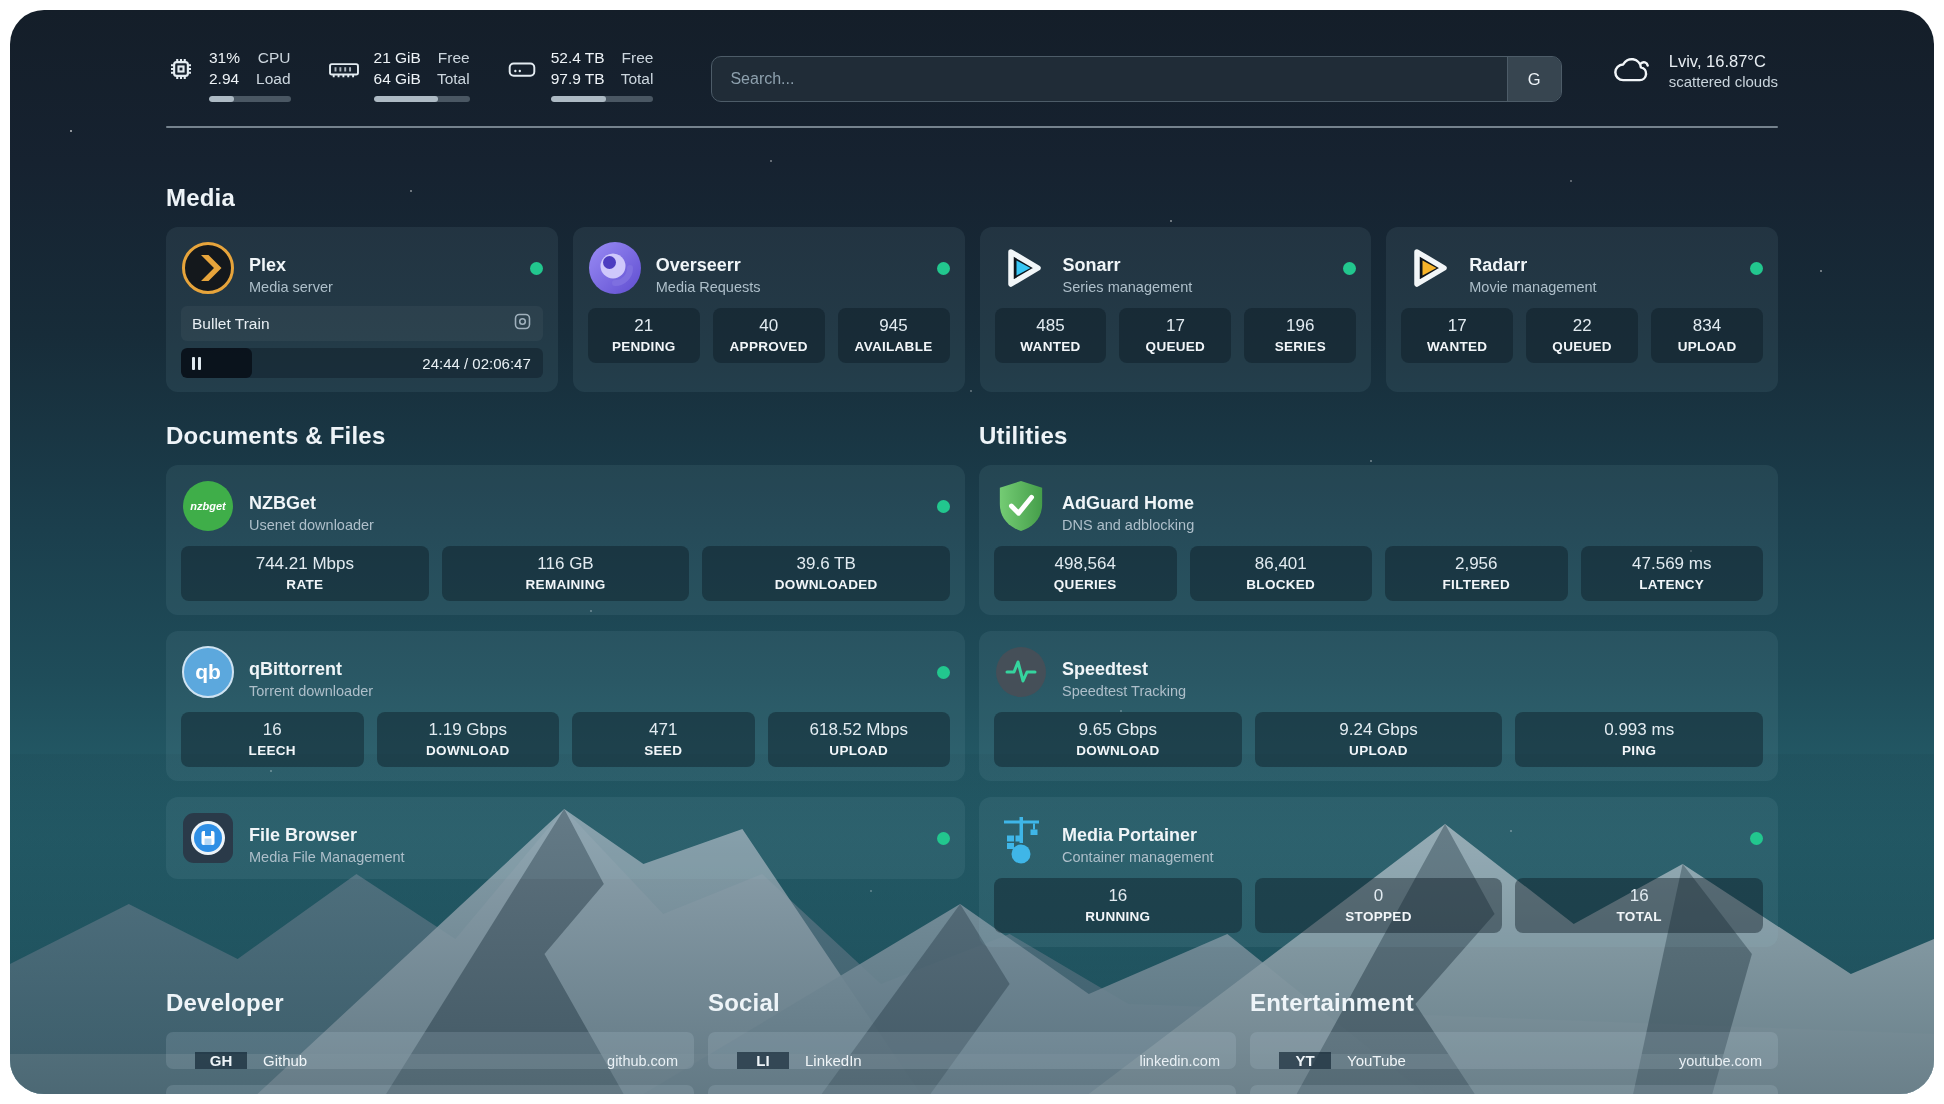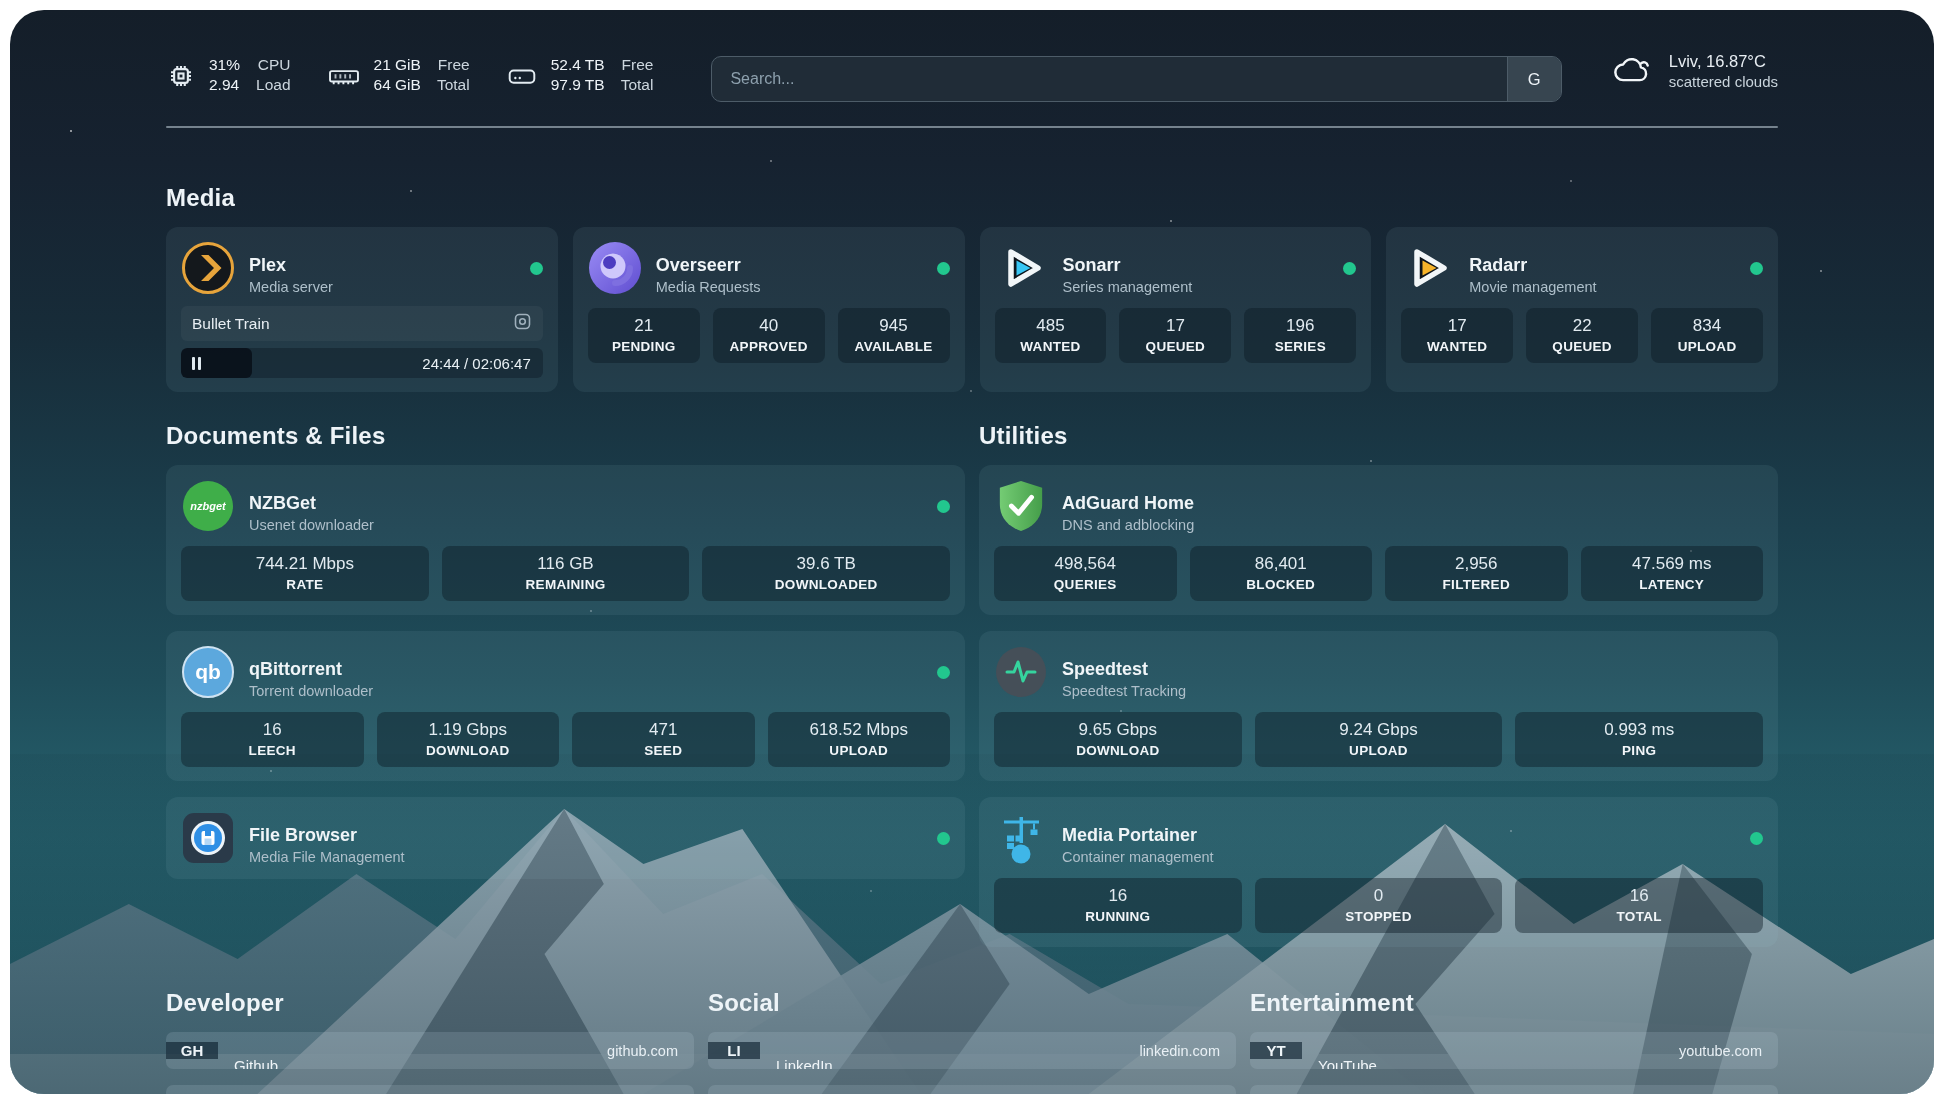"31%" .hw .body { flex-direction: row -> column }
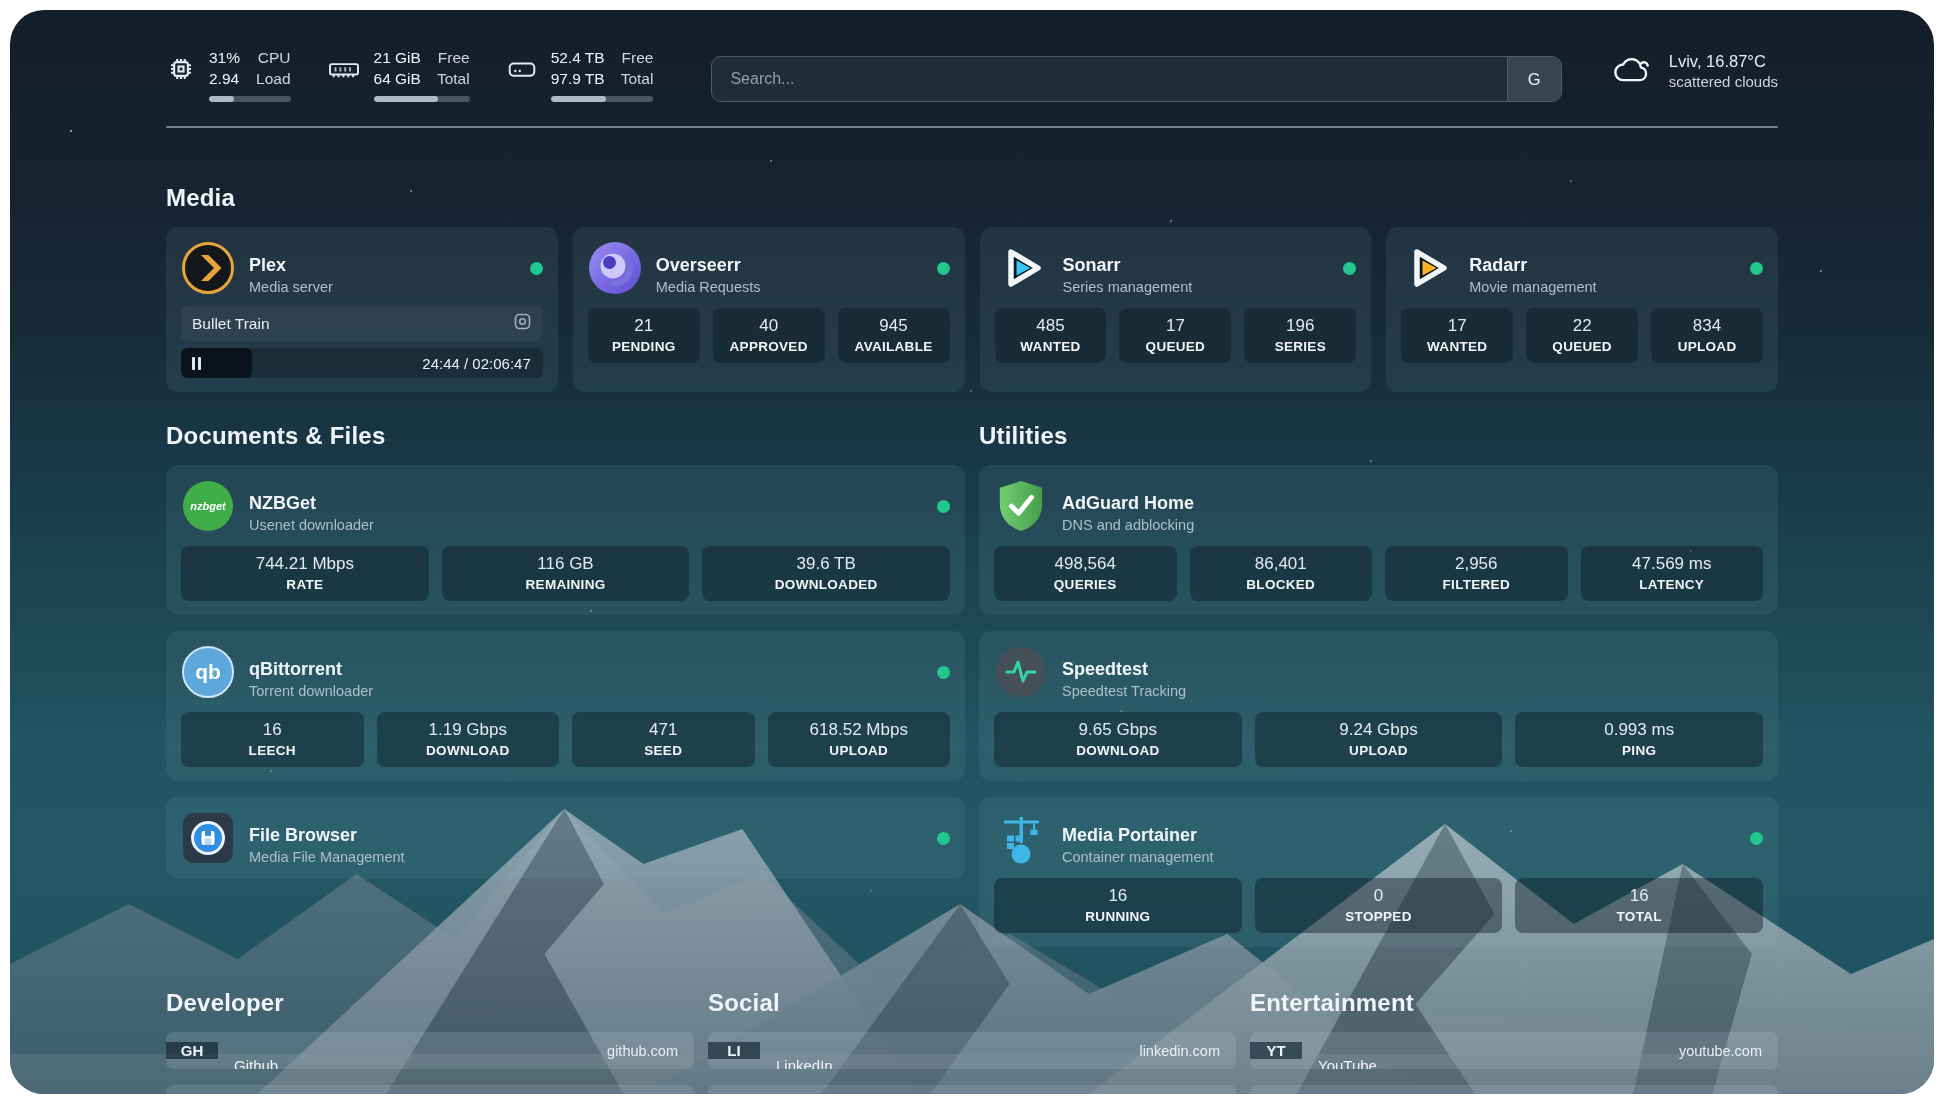"GH" .bm-row { align-items: center -> flex-end; padding-left: none -> 29px }
